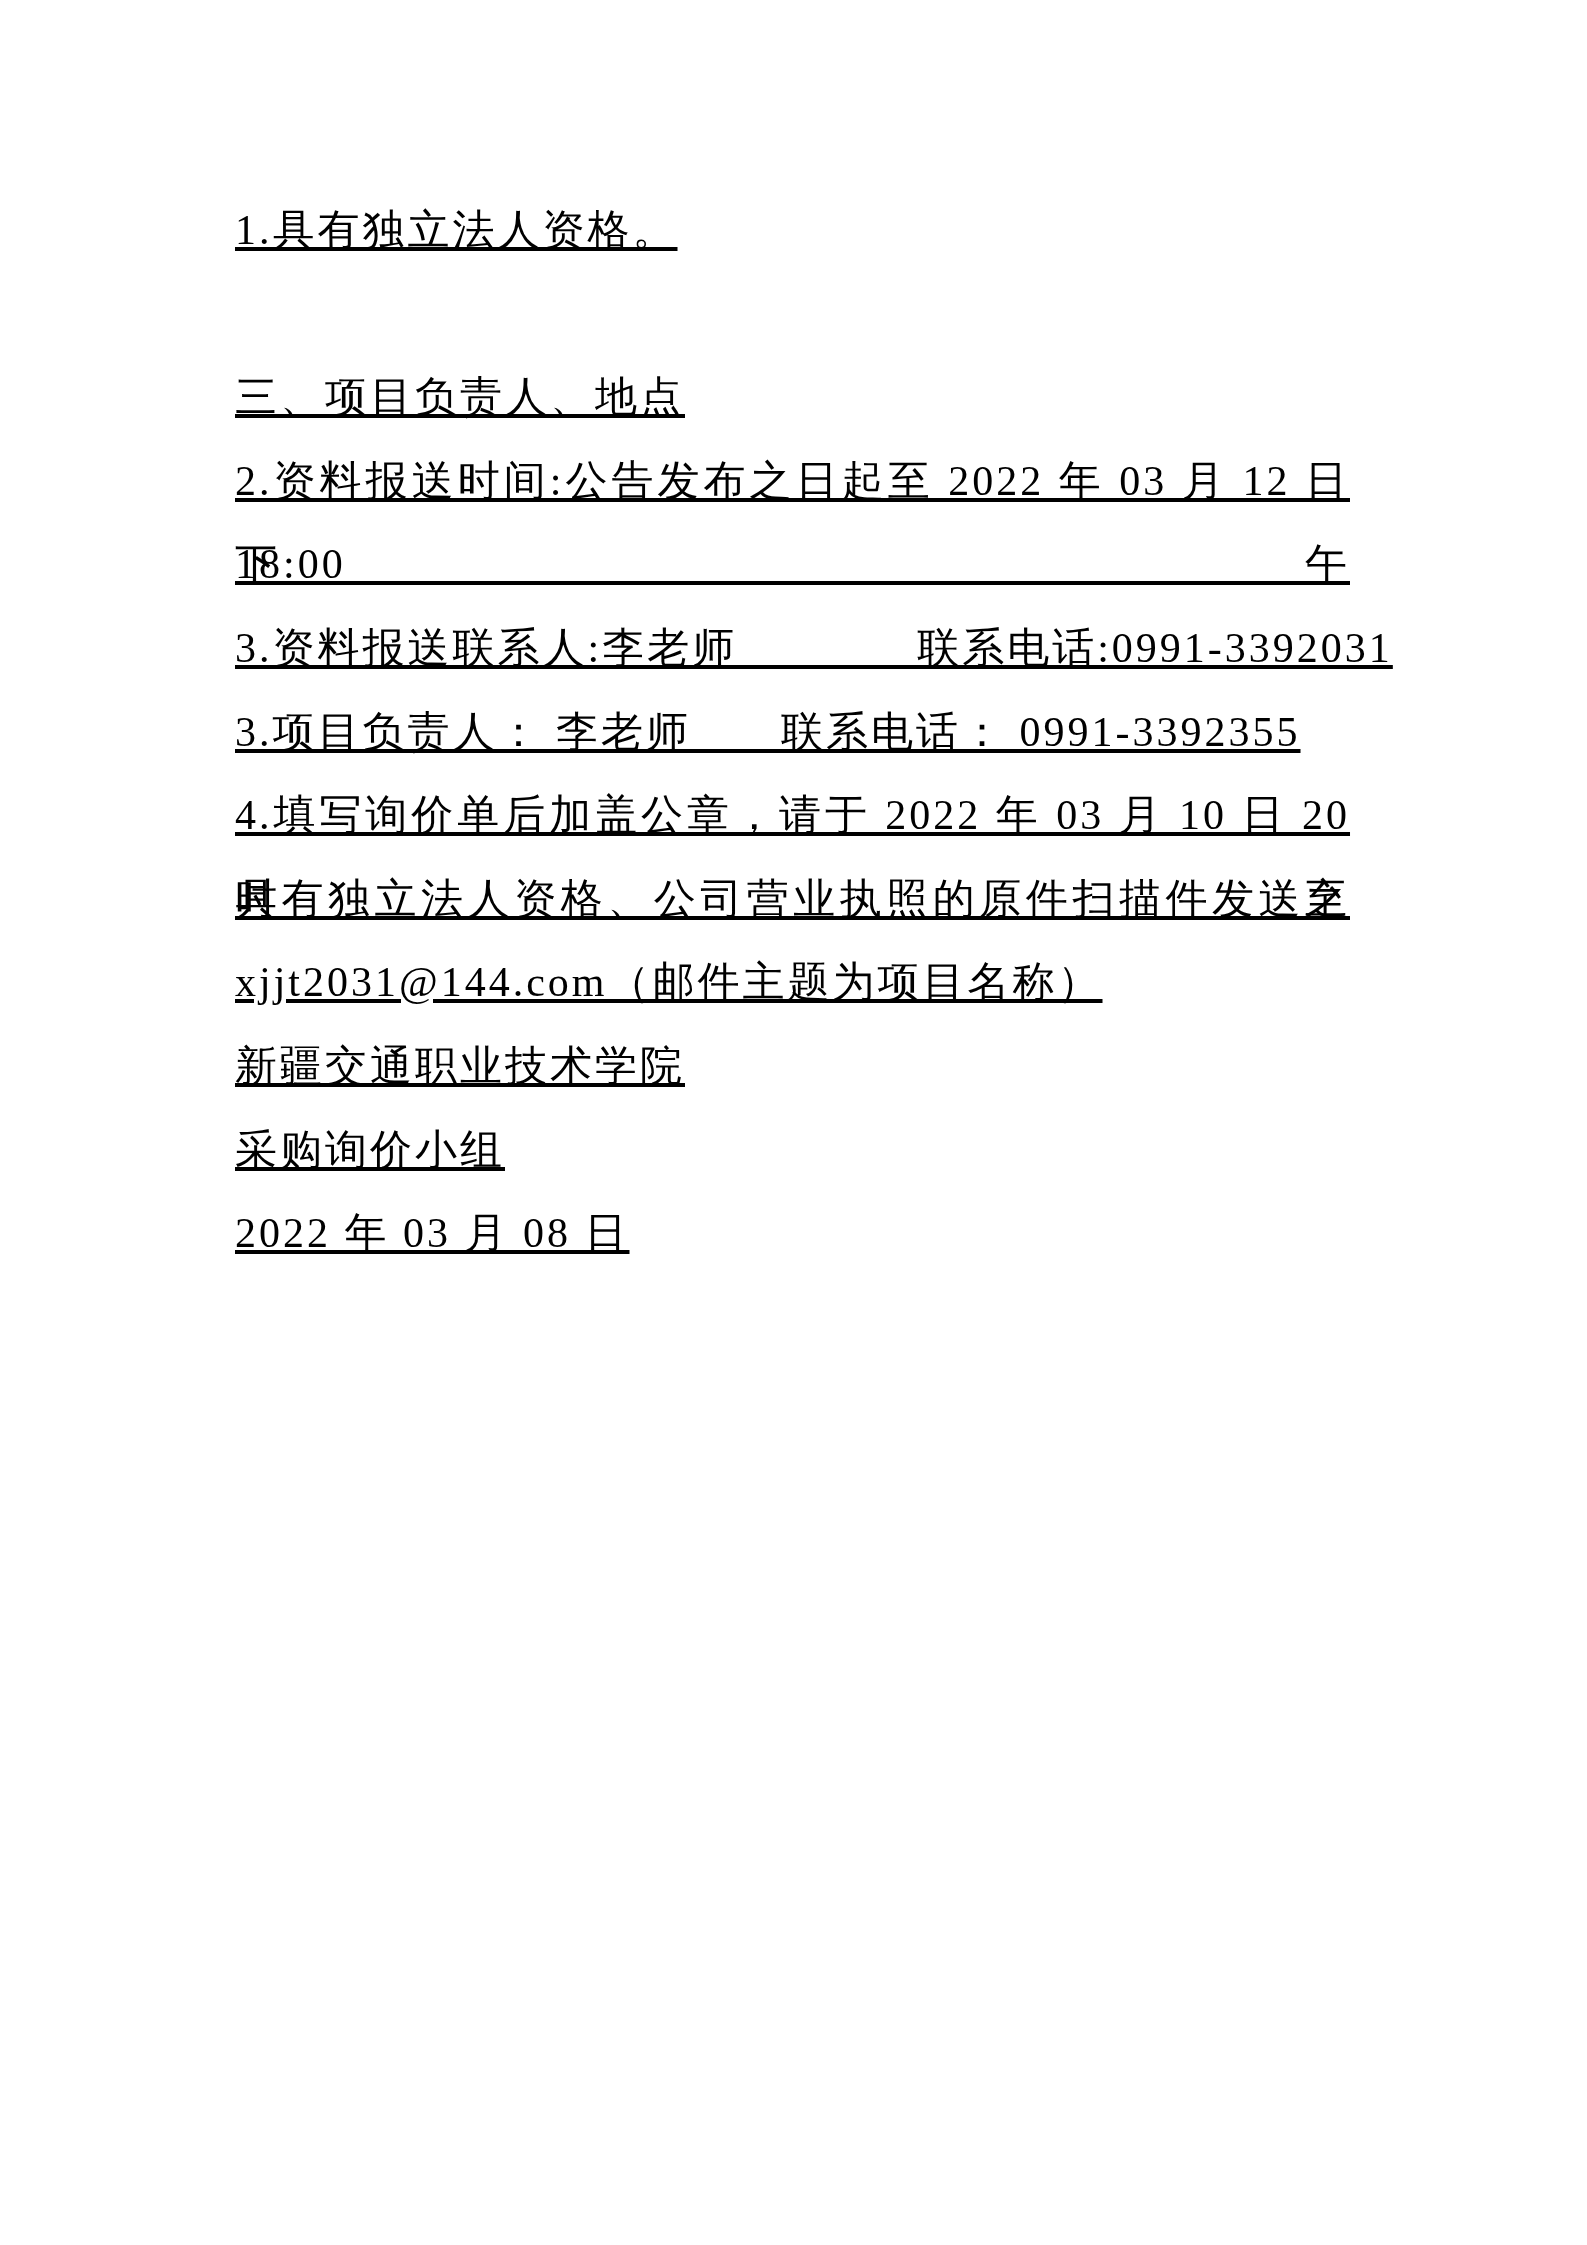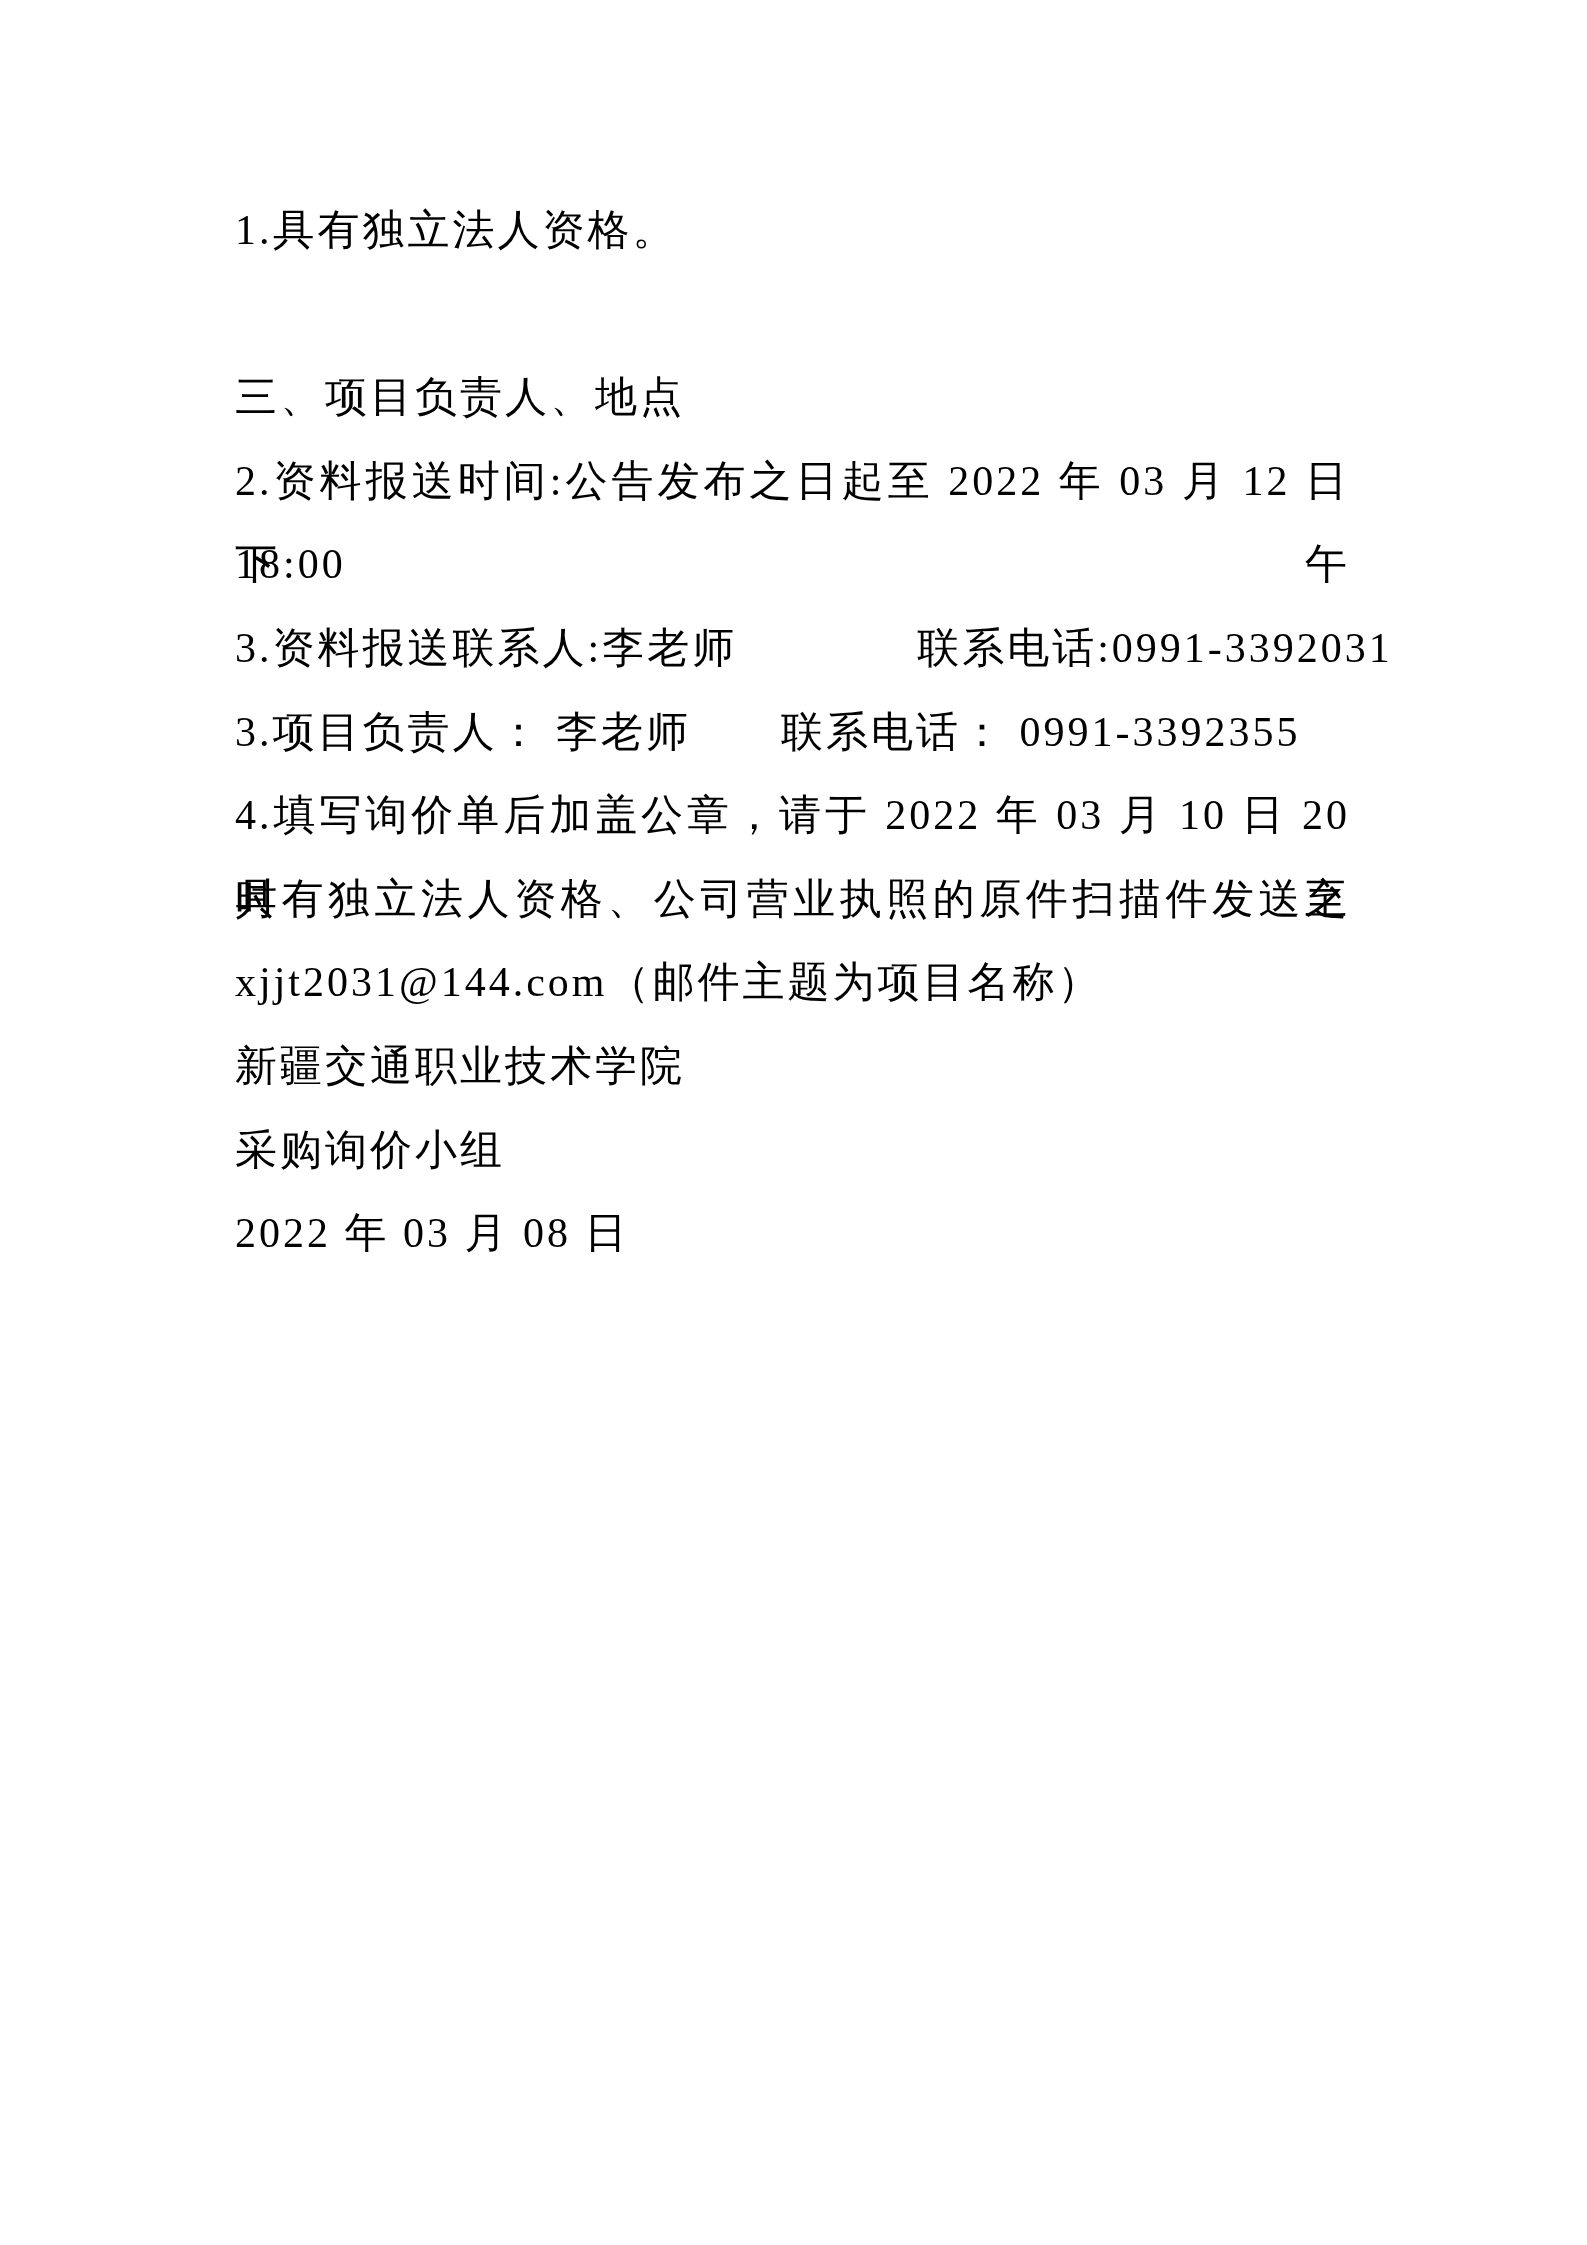"1.具有独立法人资格。" .page { text-decoration: none -> underline }
